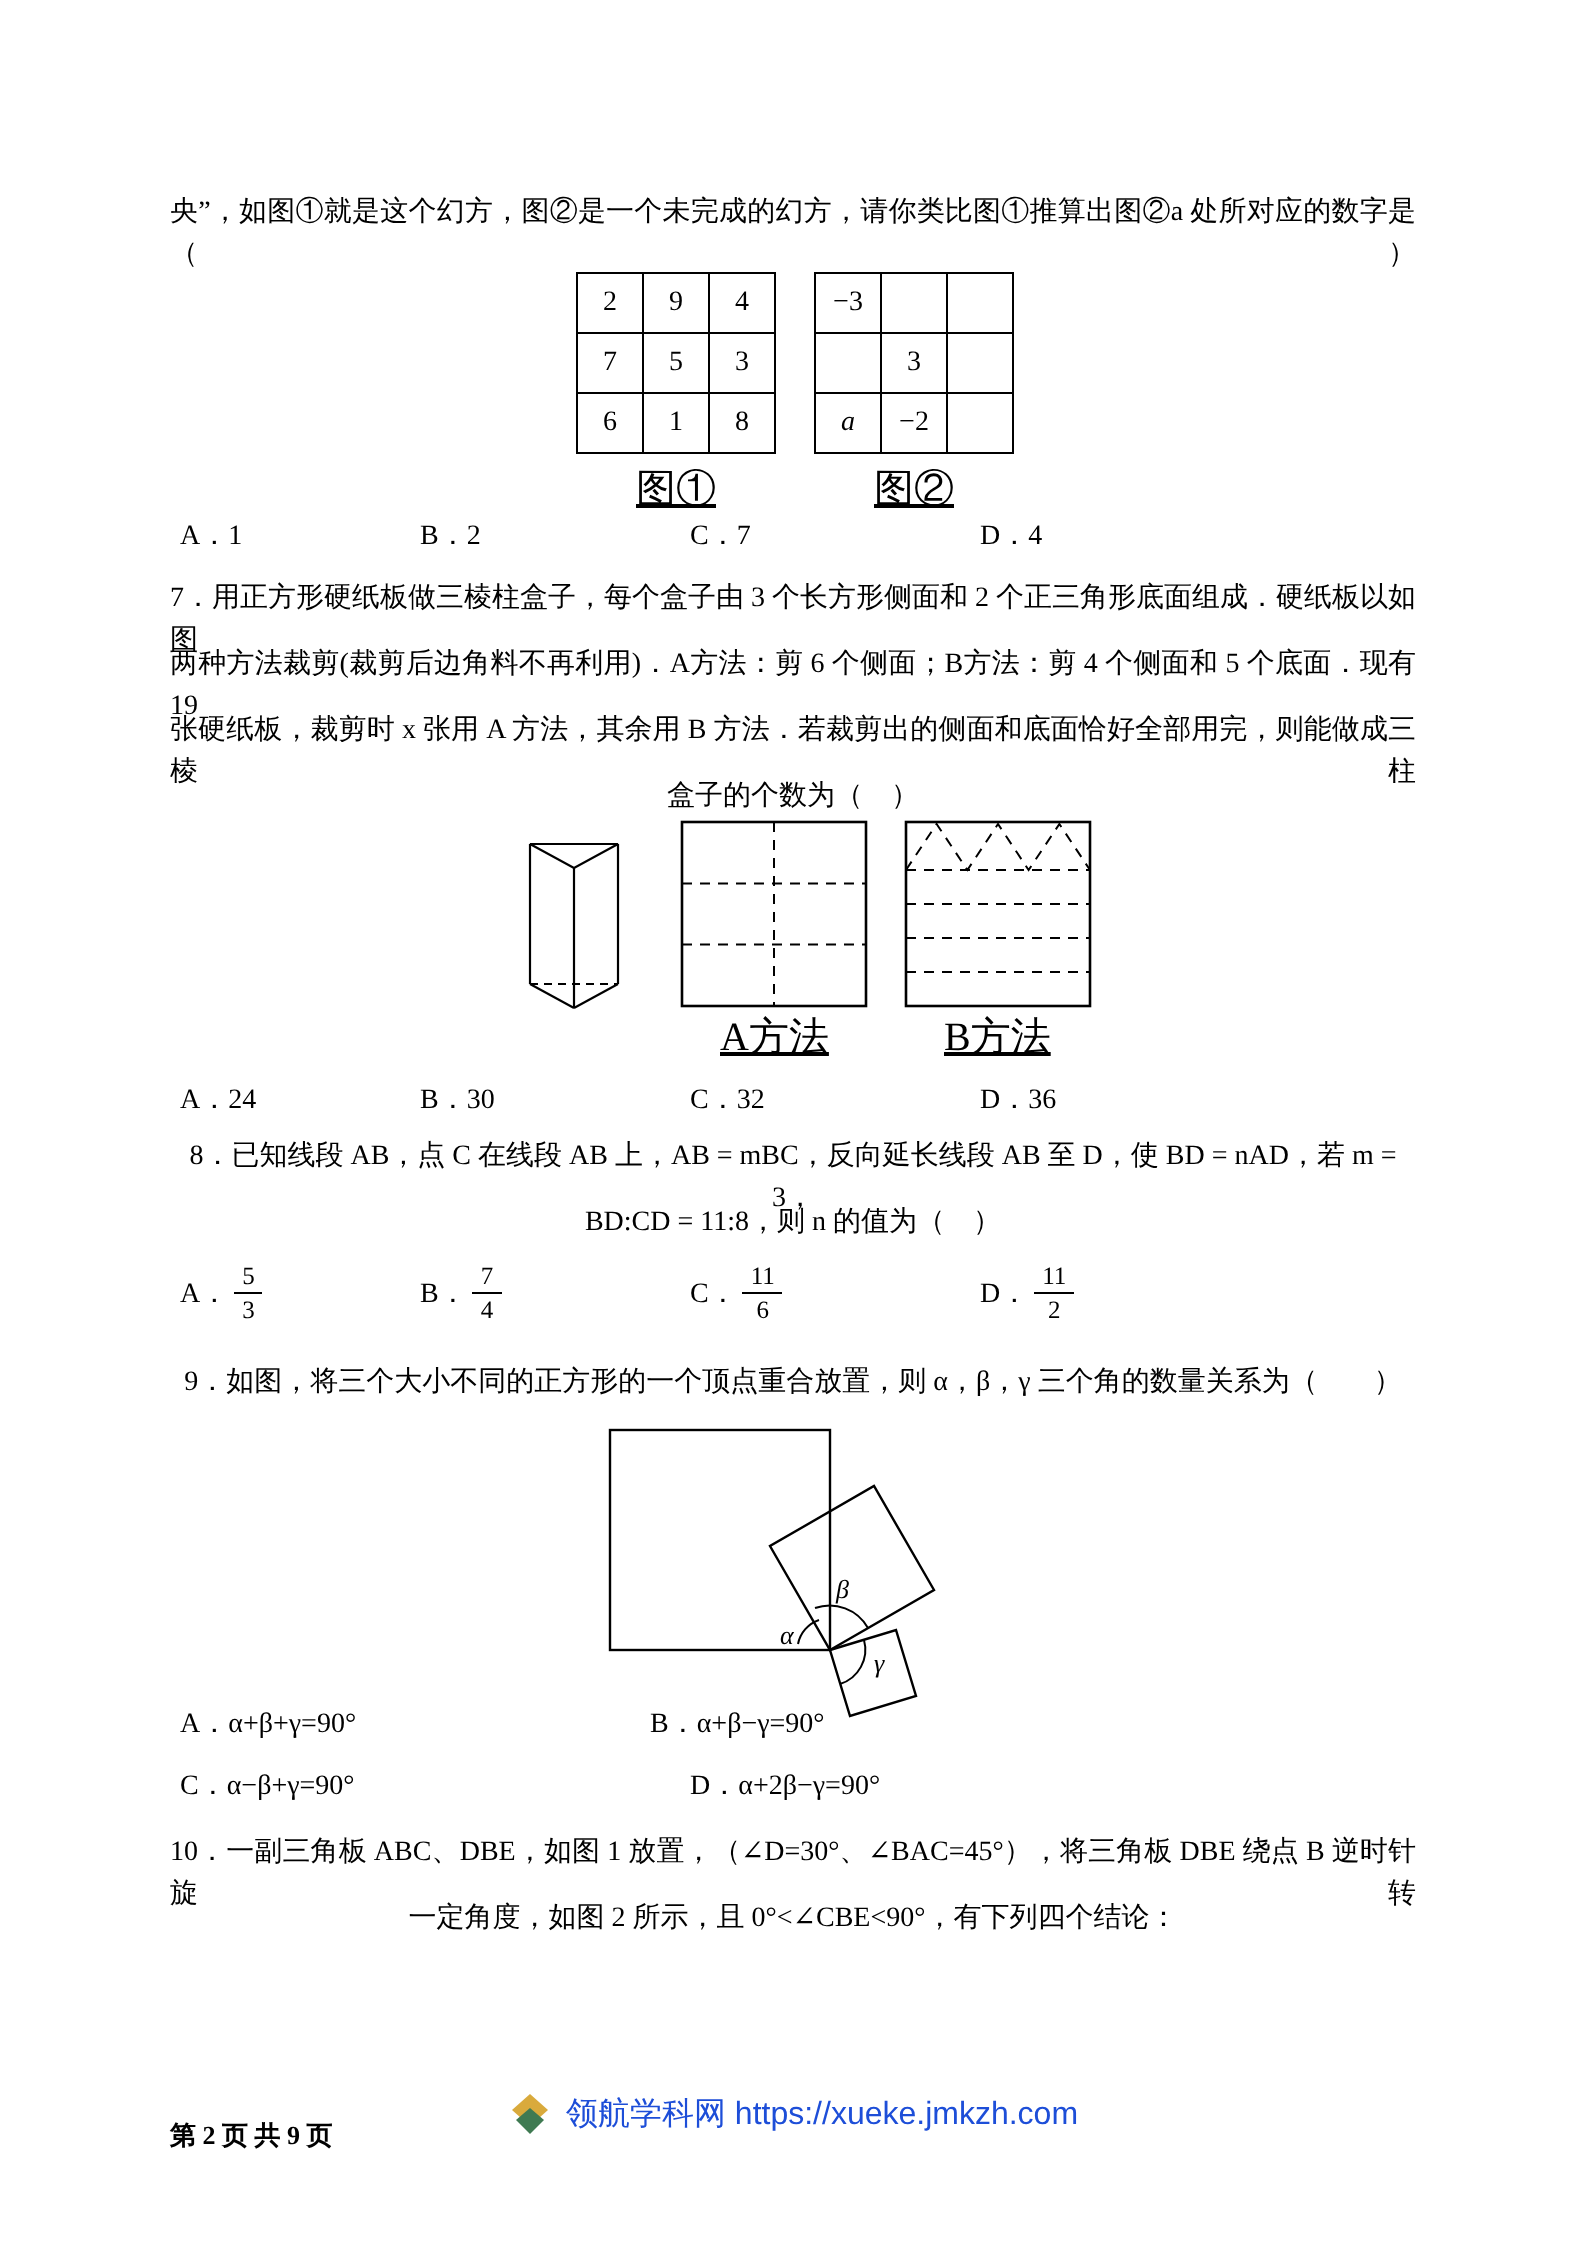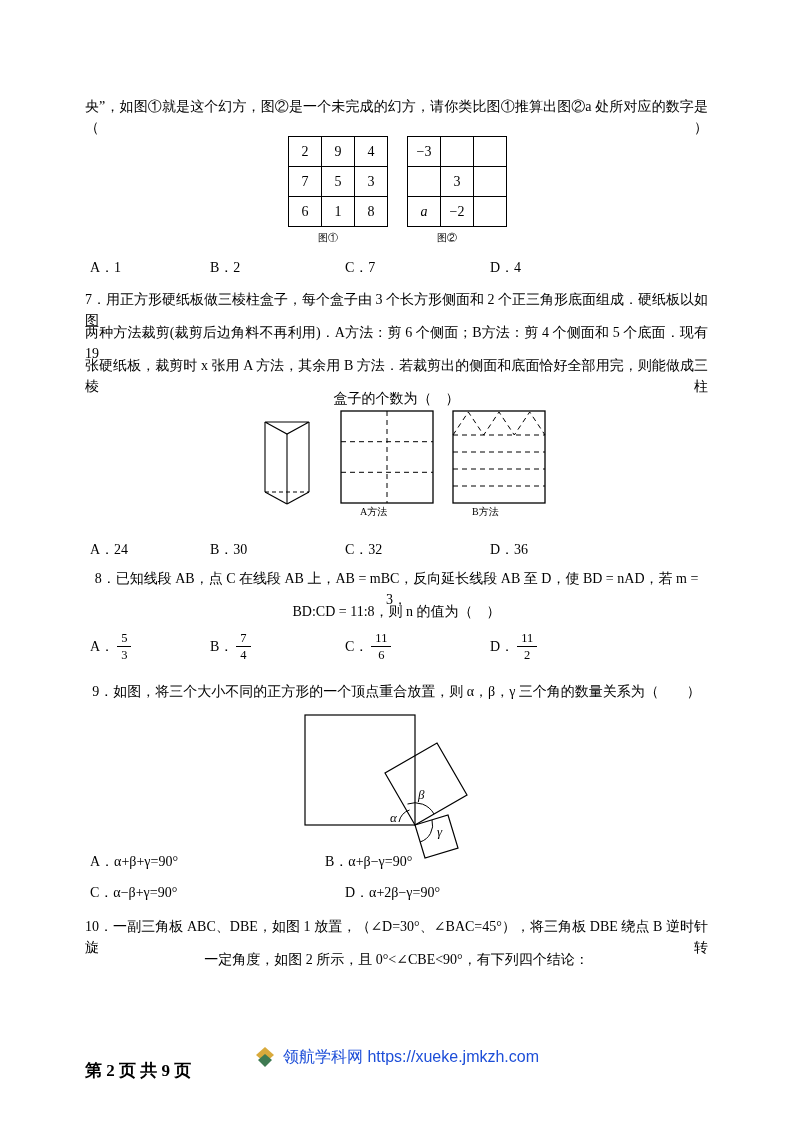"图①" .figlabel { font-size: 10px -> 20px; text-decoration: none -> underline }
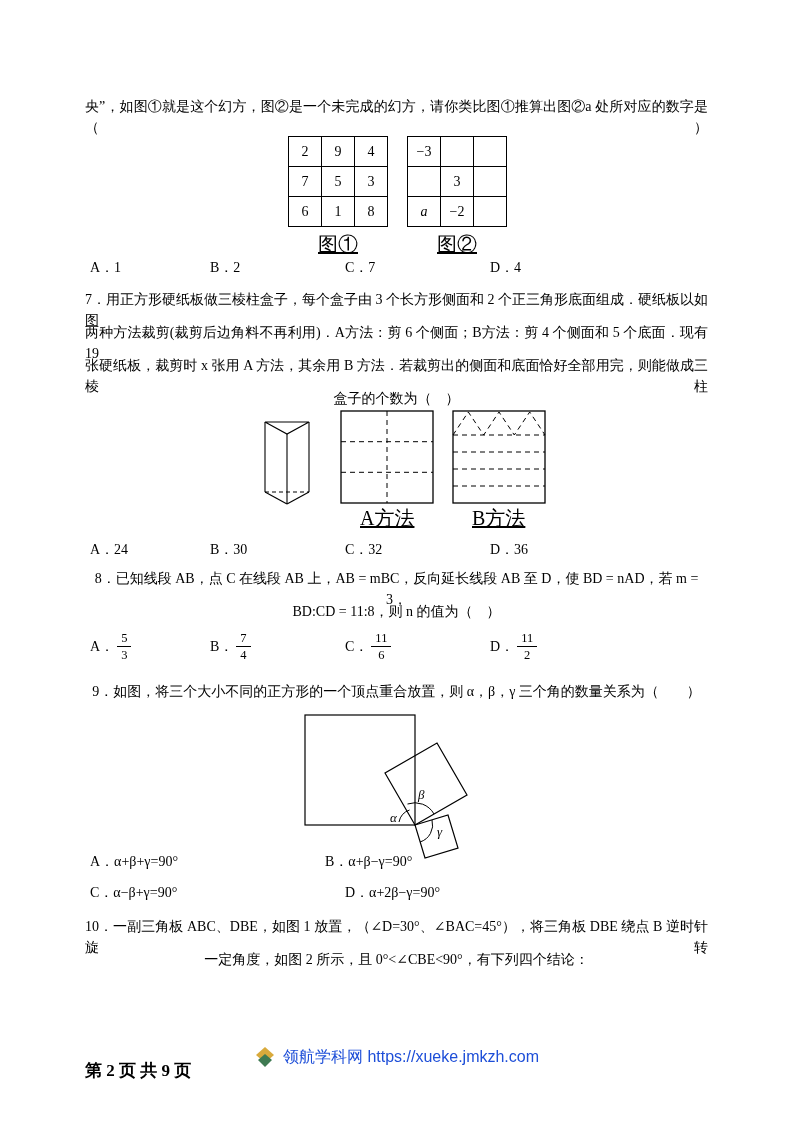"第 2 页 共 9" .footer-page { font-size: 17px -> 13px }
